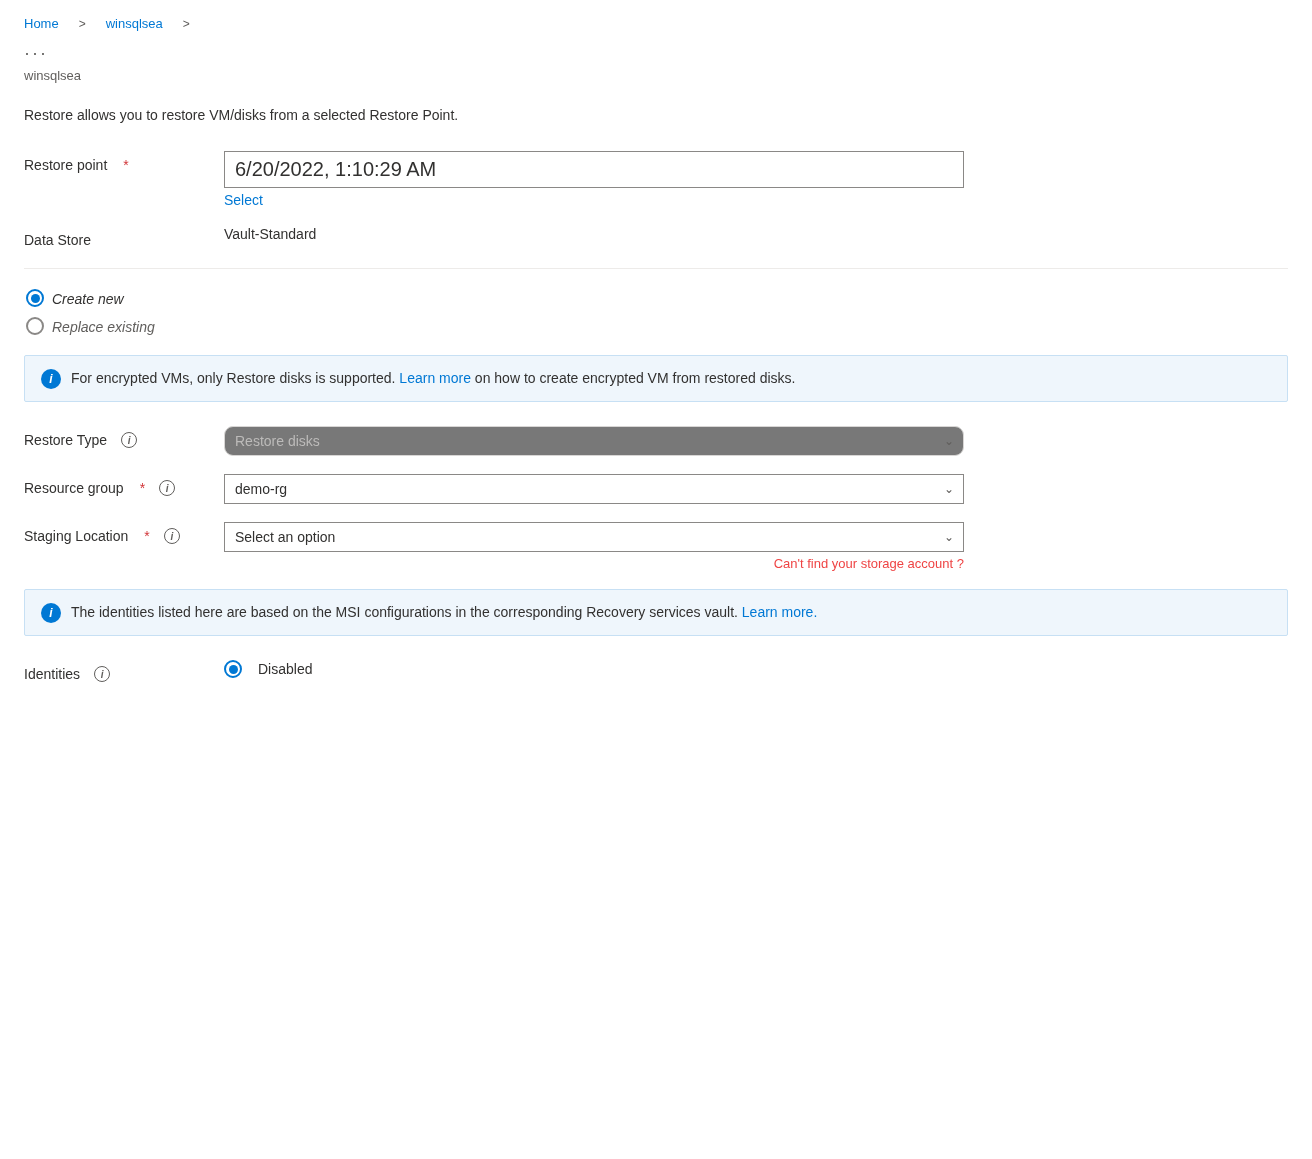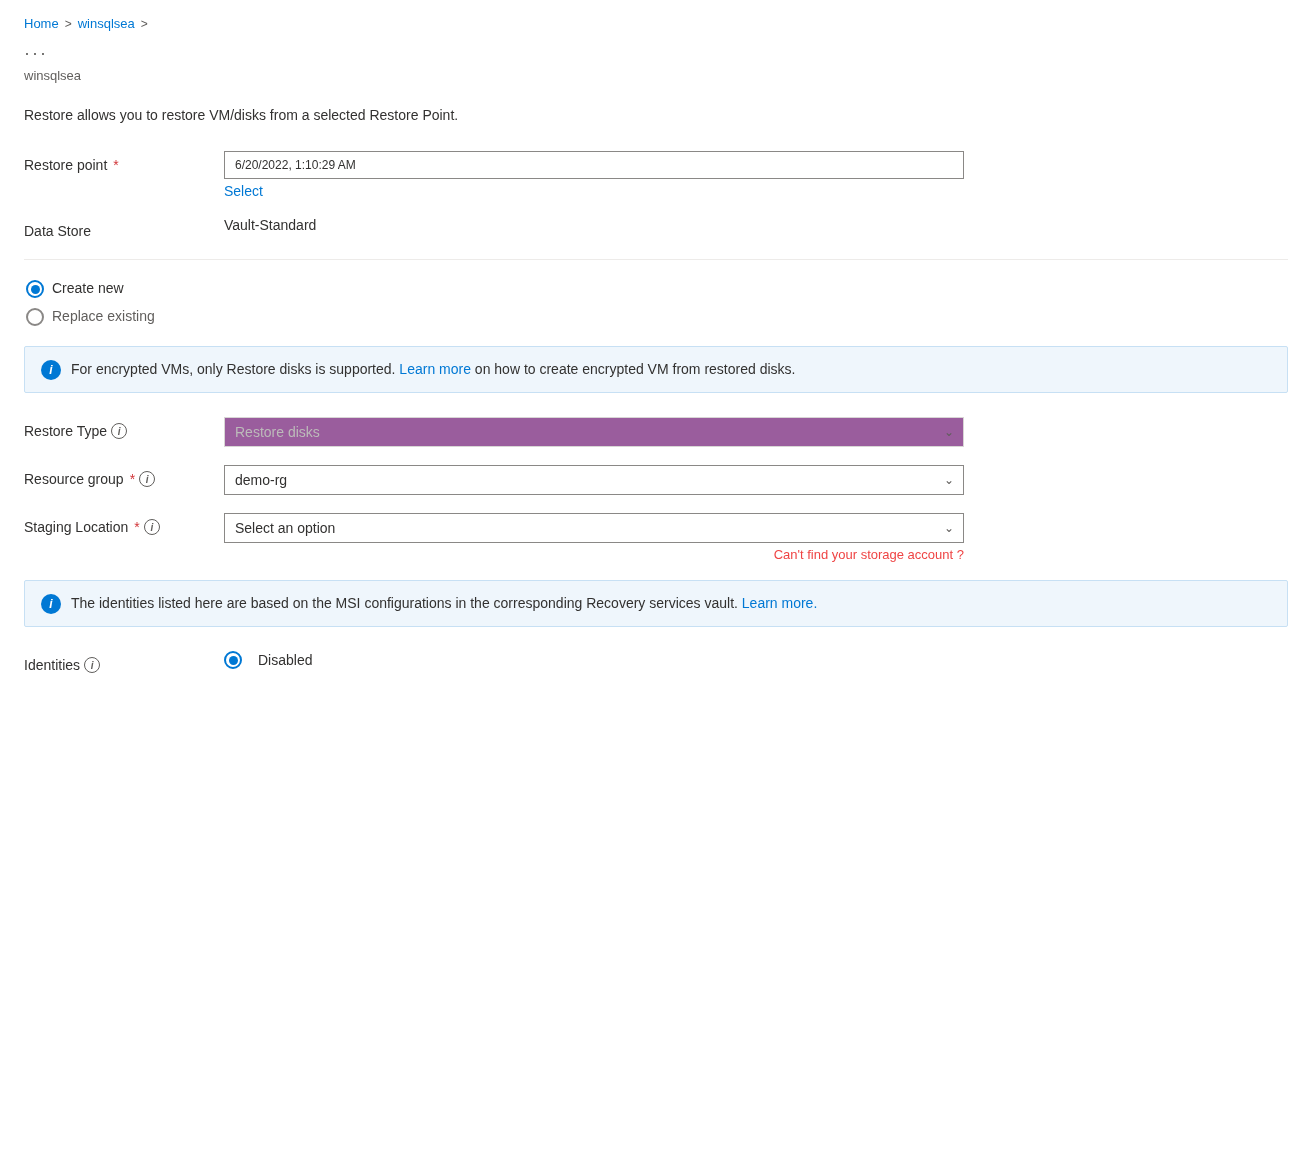"Home" .breadcrumb { gap: 6px -> 20px }
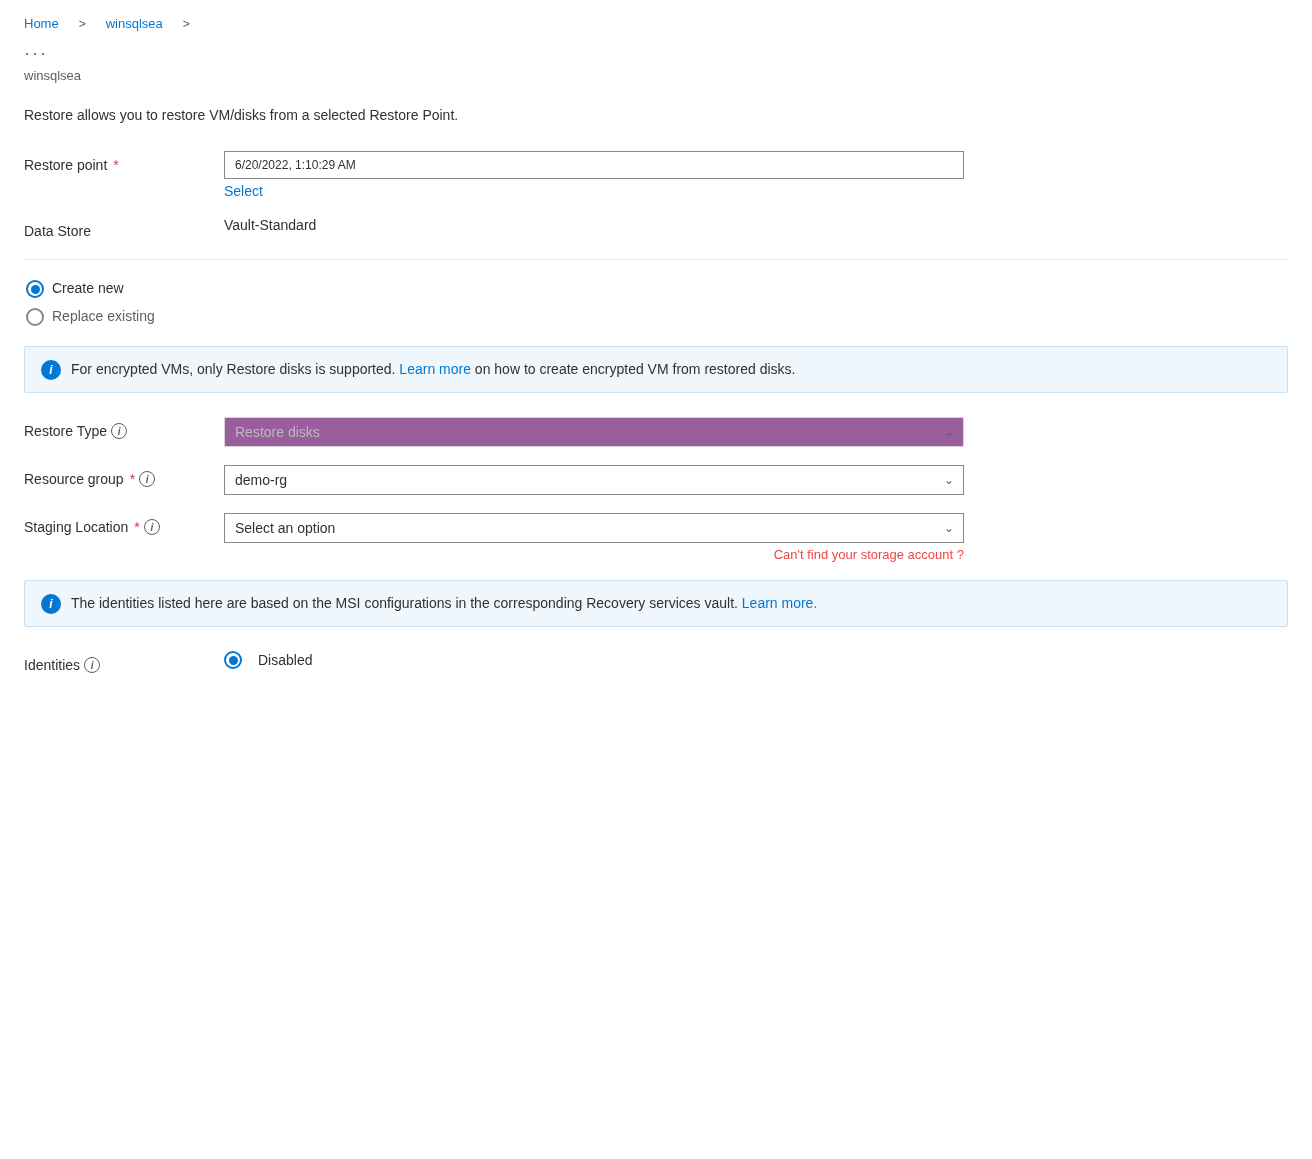"Restore point" .form-label { gap: 4px -> 14px }
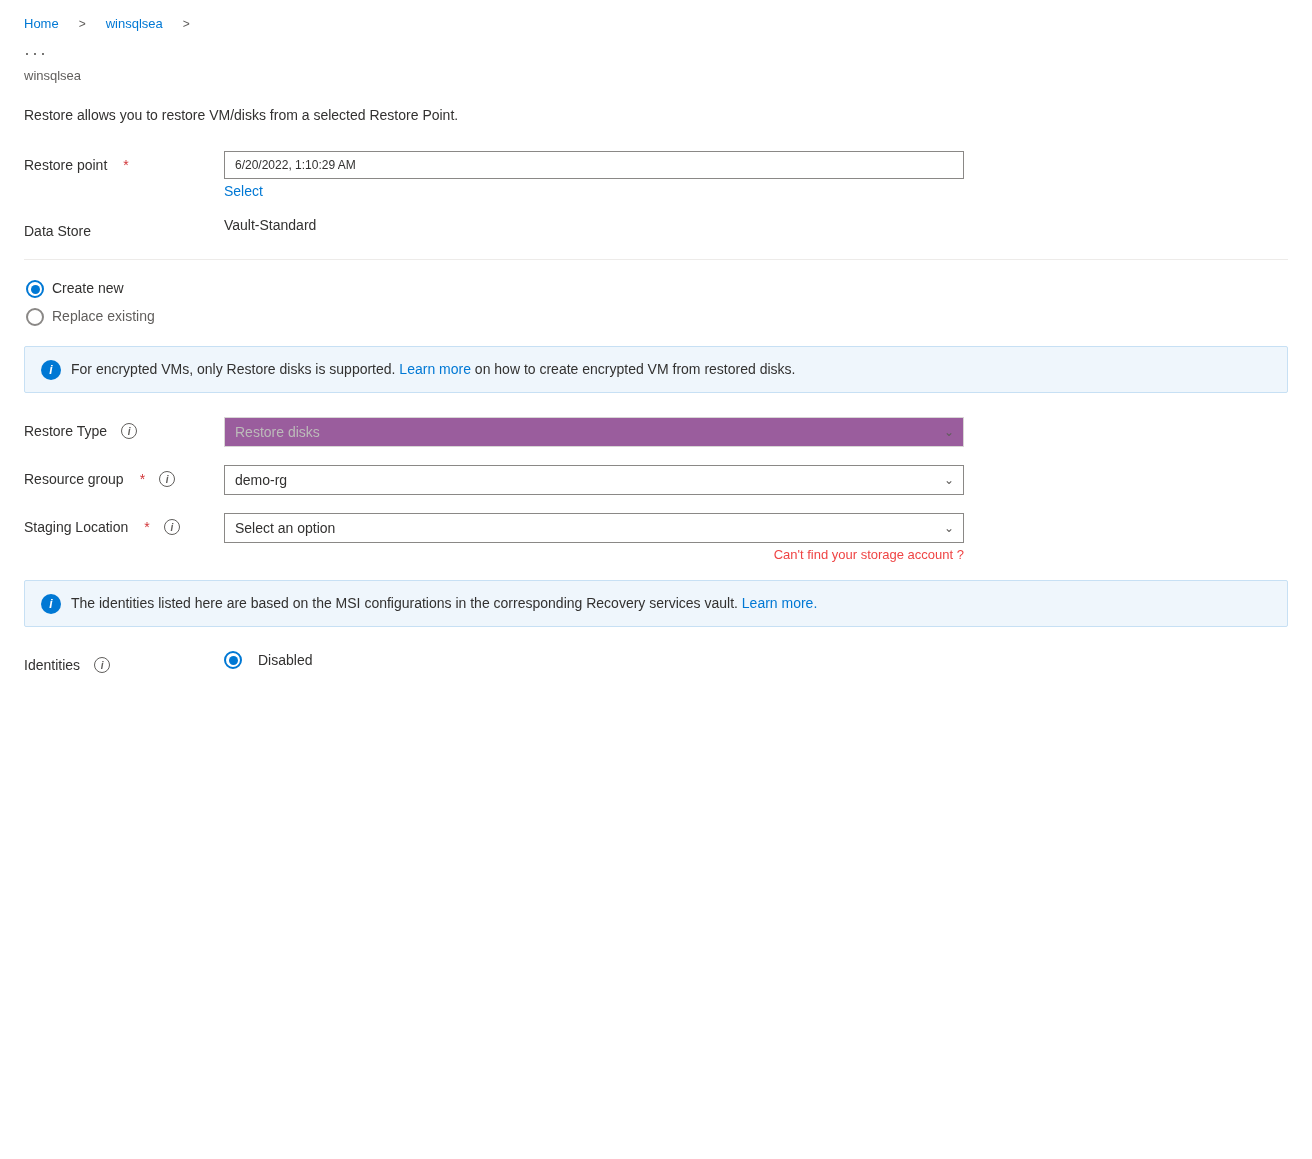"6/20/2022, 1:10:29 AM" .text-input { font-size: 12px -> 20px }
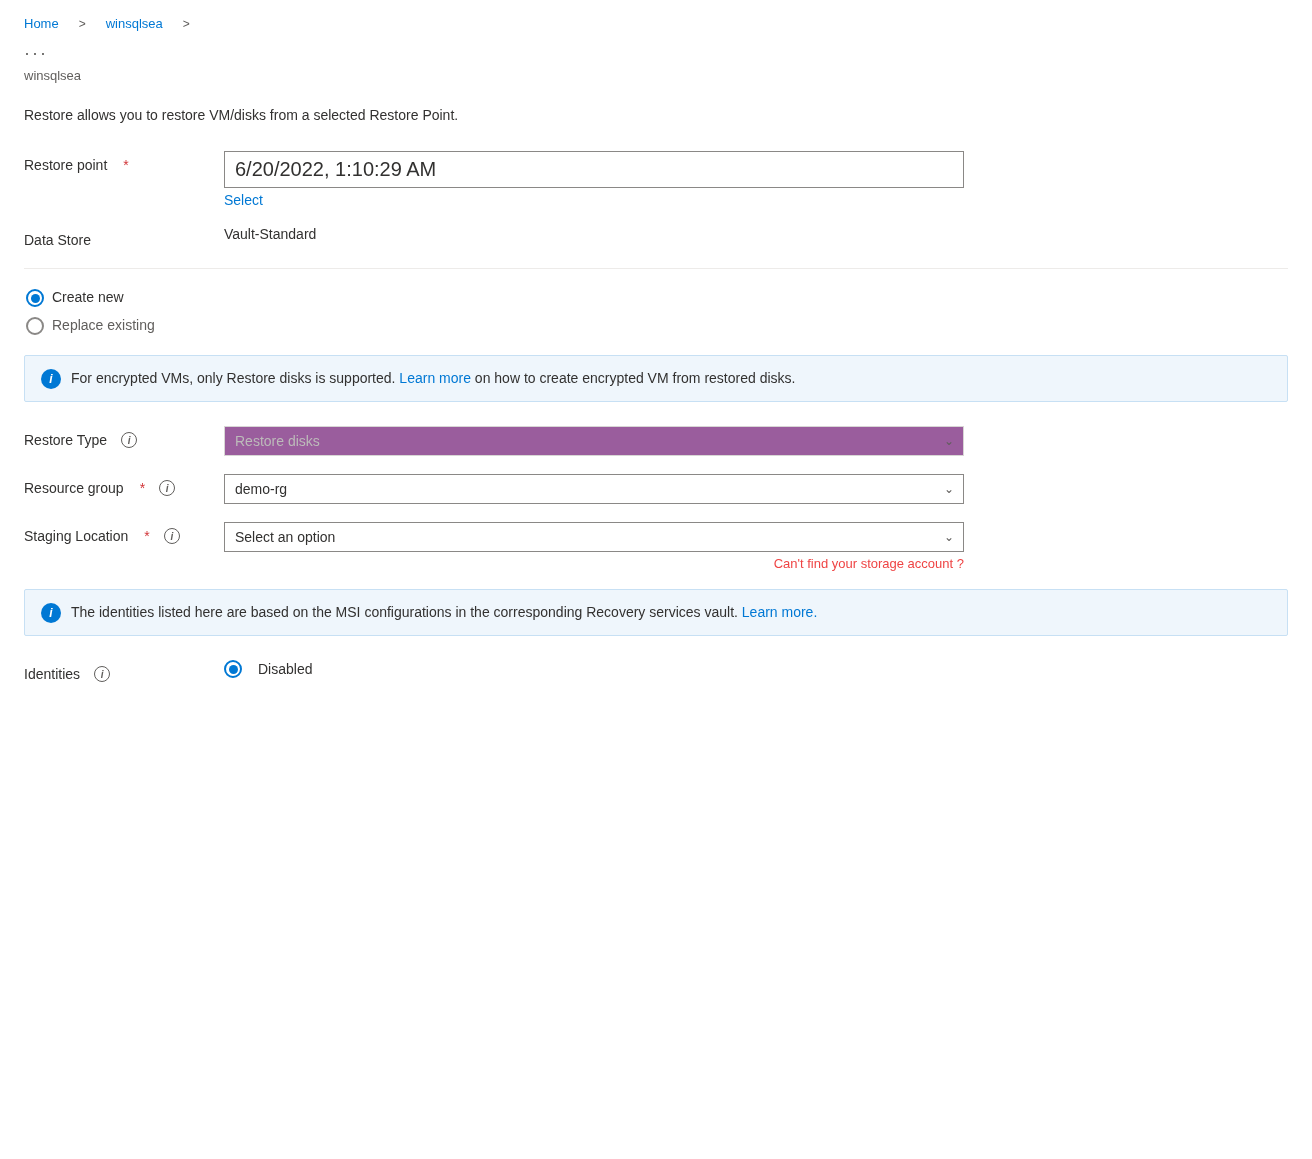"Create new" .radio-option { align-items: flex-start -> flex-end; font-style: none -> italic }
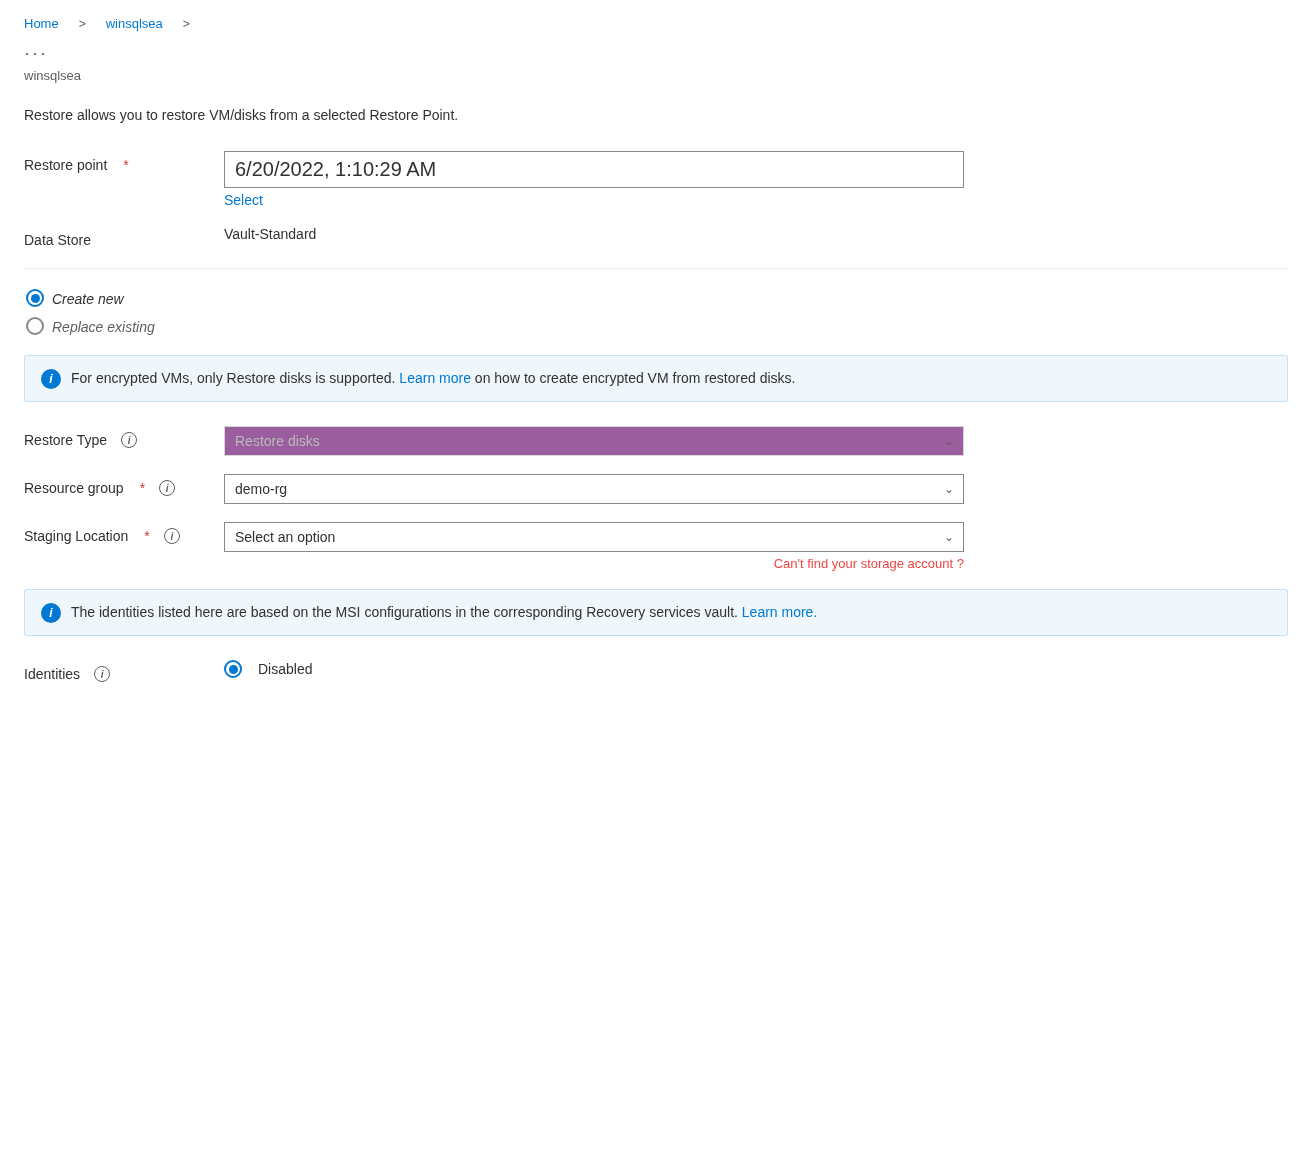"Restore disks" .select-dropdown.disabled { background: #701a75 -> #404040; border-radius: none -> 9px }
